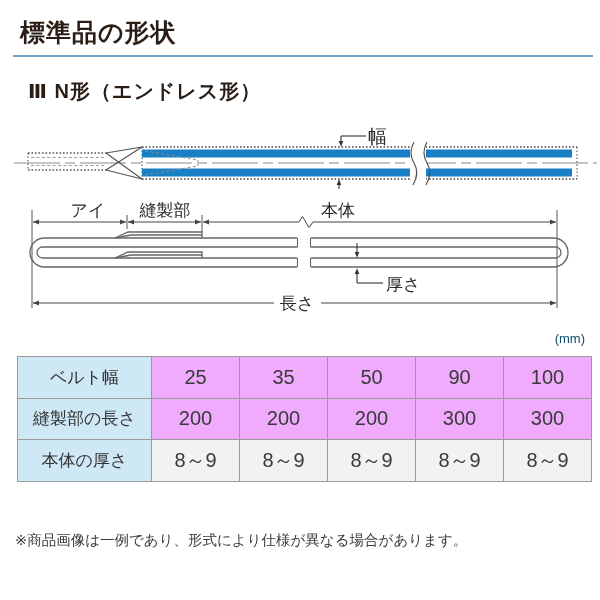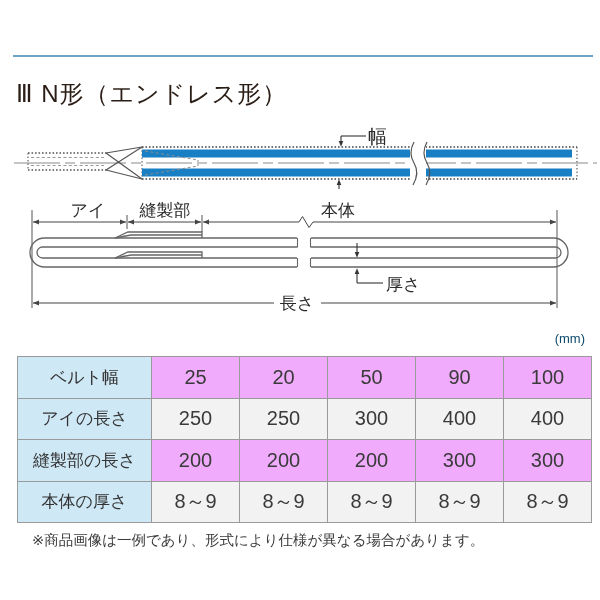"標準品の形状" div.page-title { html: none -> <div>標準品の形状</div> }
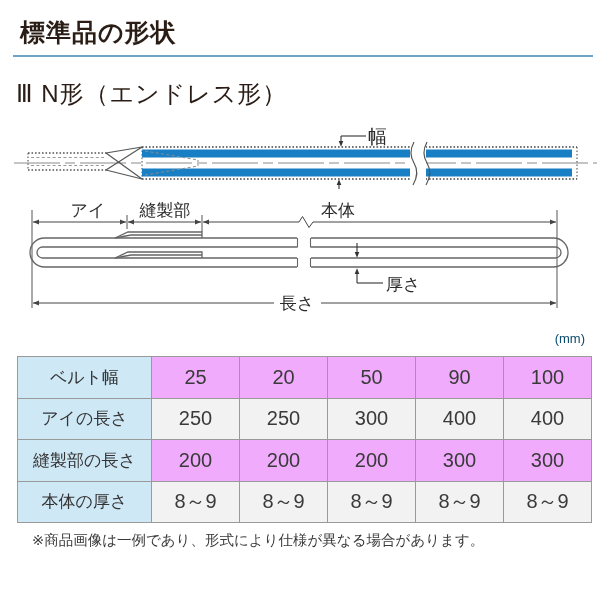"Ⅲ N形（エンドレス形）" .section-heading { font-size: 24px -> 20px; font-weight: normal -> bold; left: 16px -> 28px }
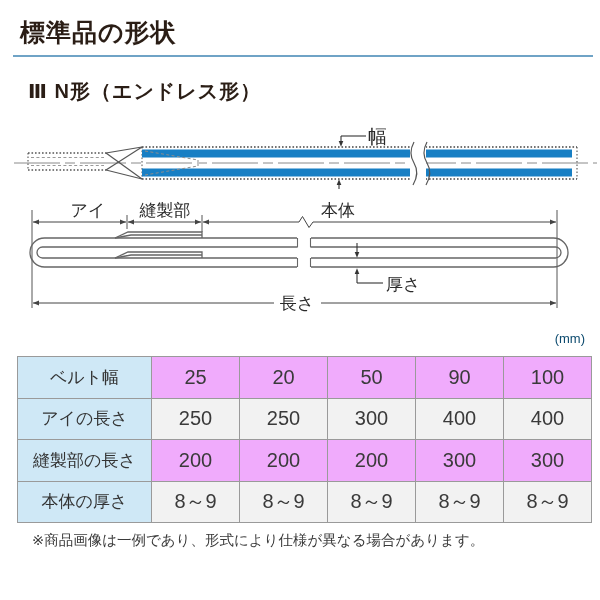"20" td { text: 20 -> 35 }
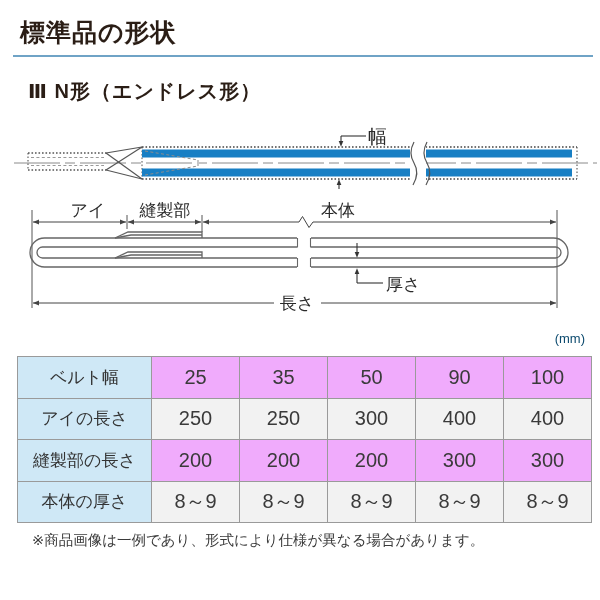"アイの長さ" tr.alt { html: <tr> <th>アイの長さ</th> <td>250</td> <td>250</td> <td>300</td> <td>400</td> <td>400</td> </tr> -> none }
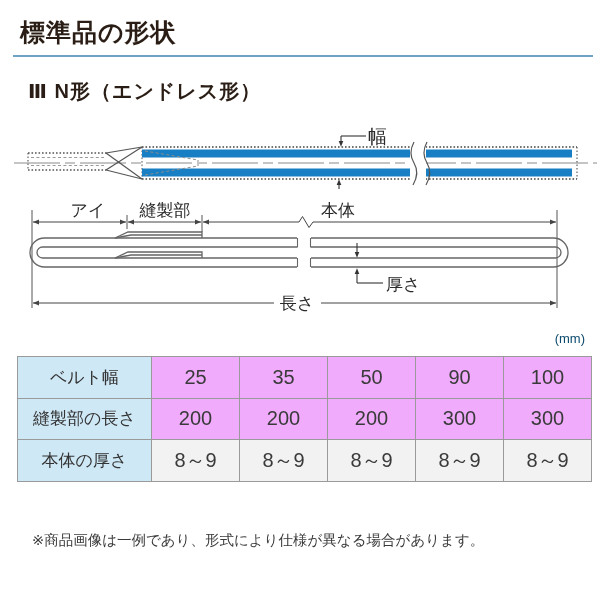"※商品画像は一例であり、形式により仕様が異なる場合があります。" .note-line { margin-left: 17px -> none }
